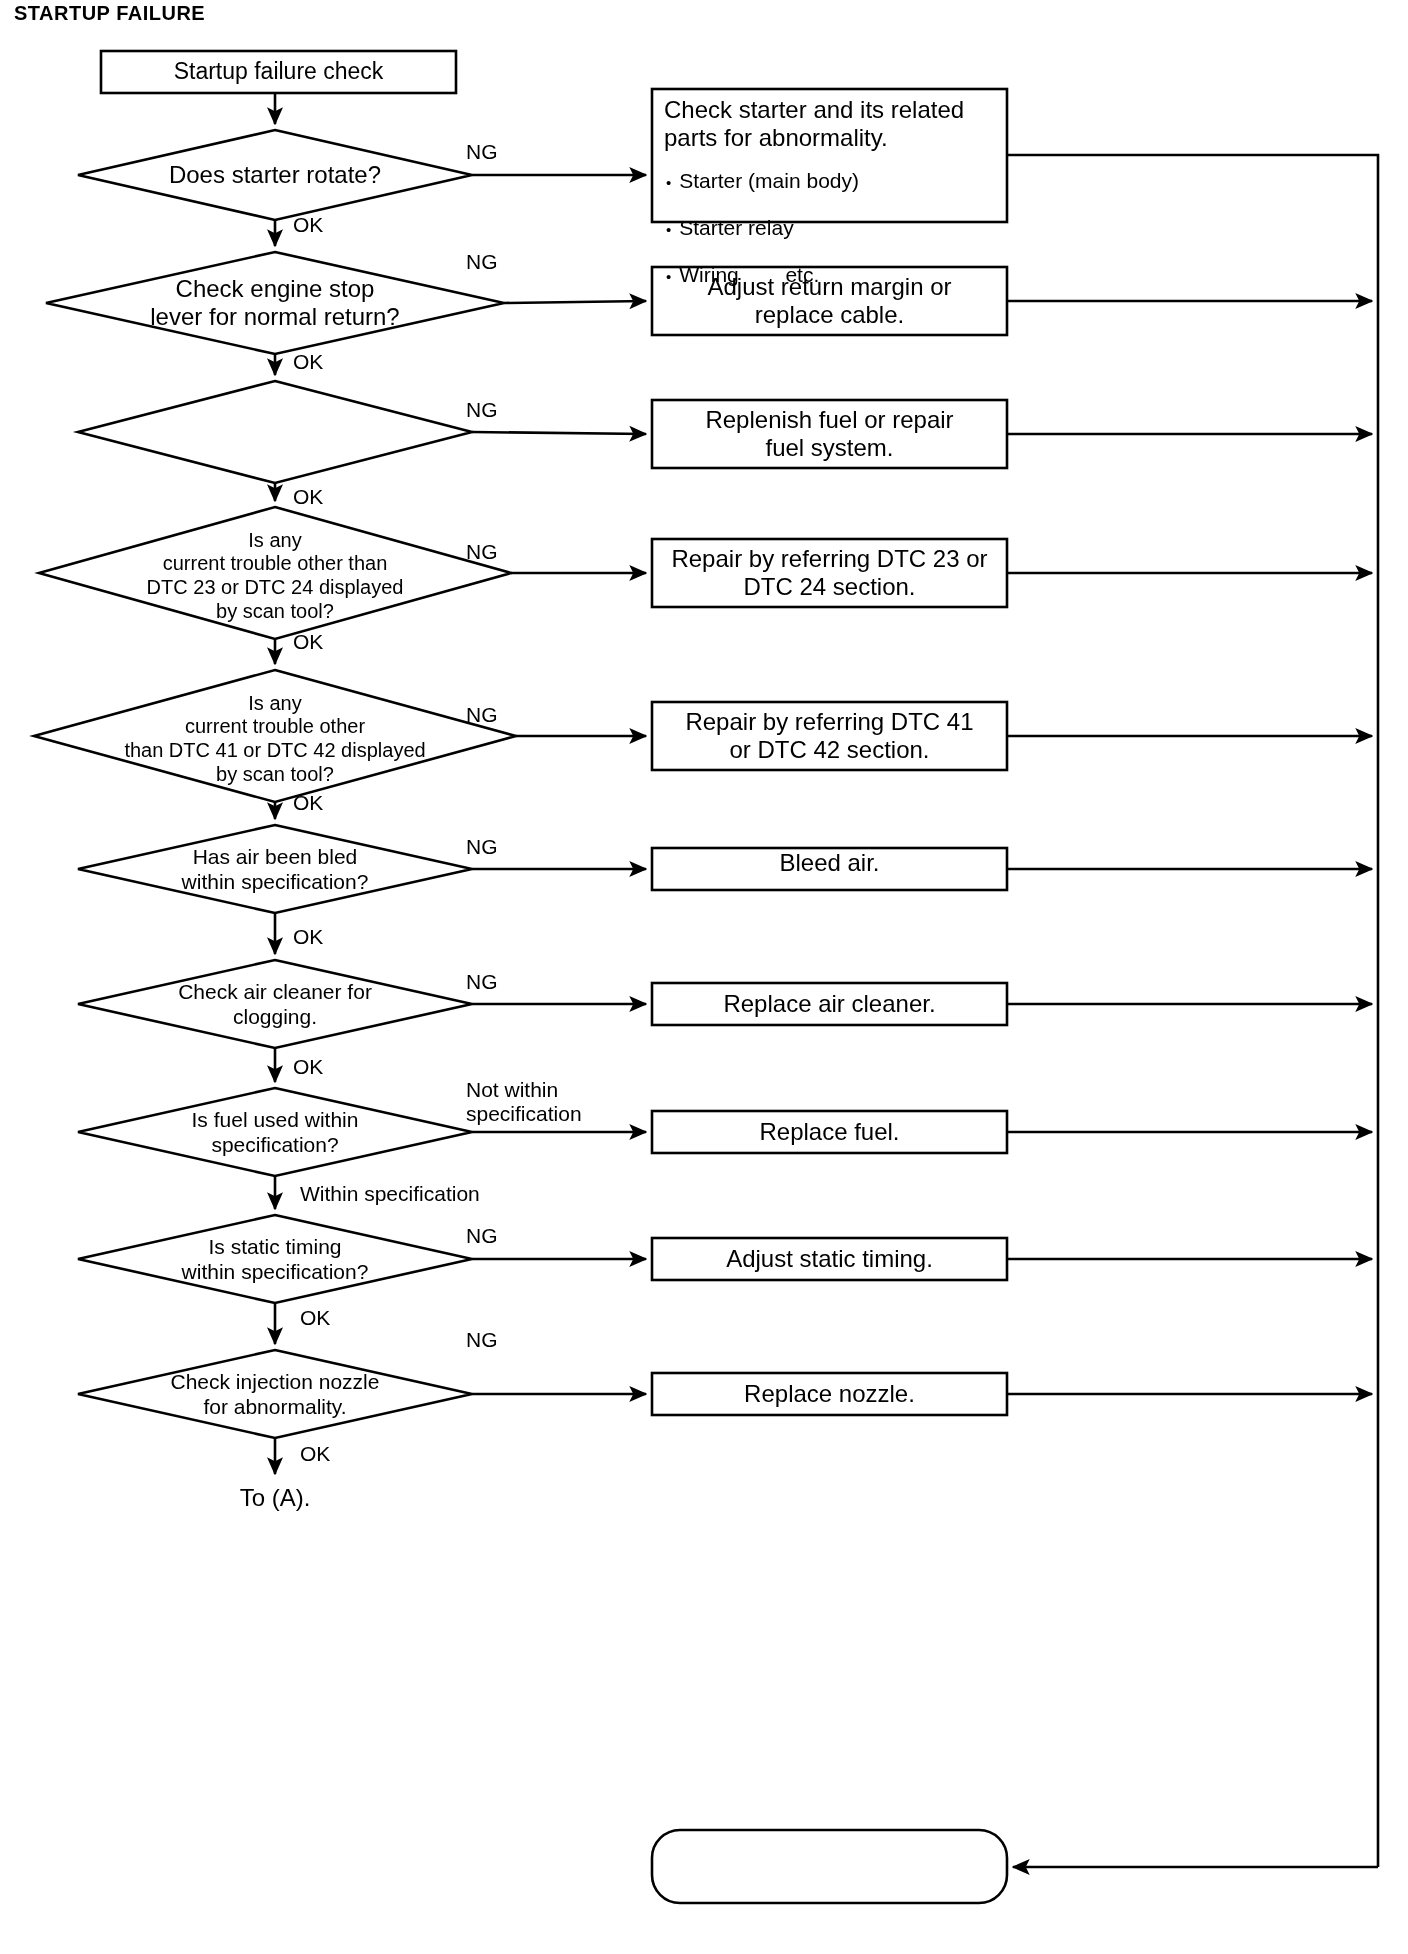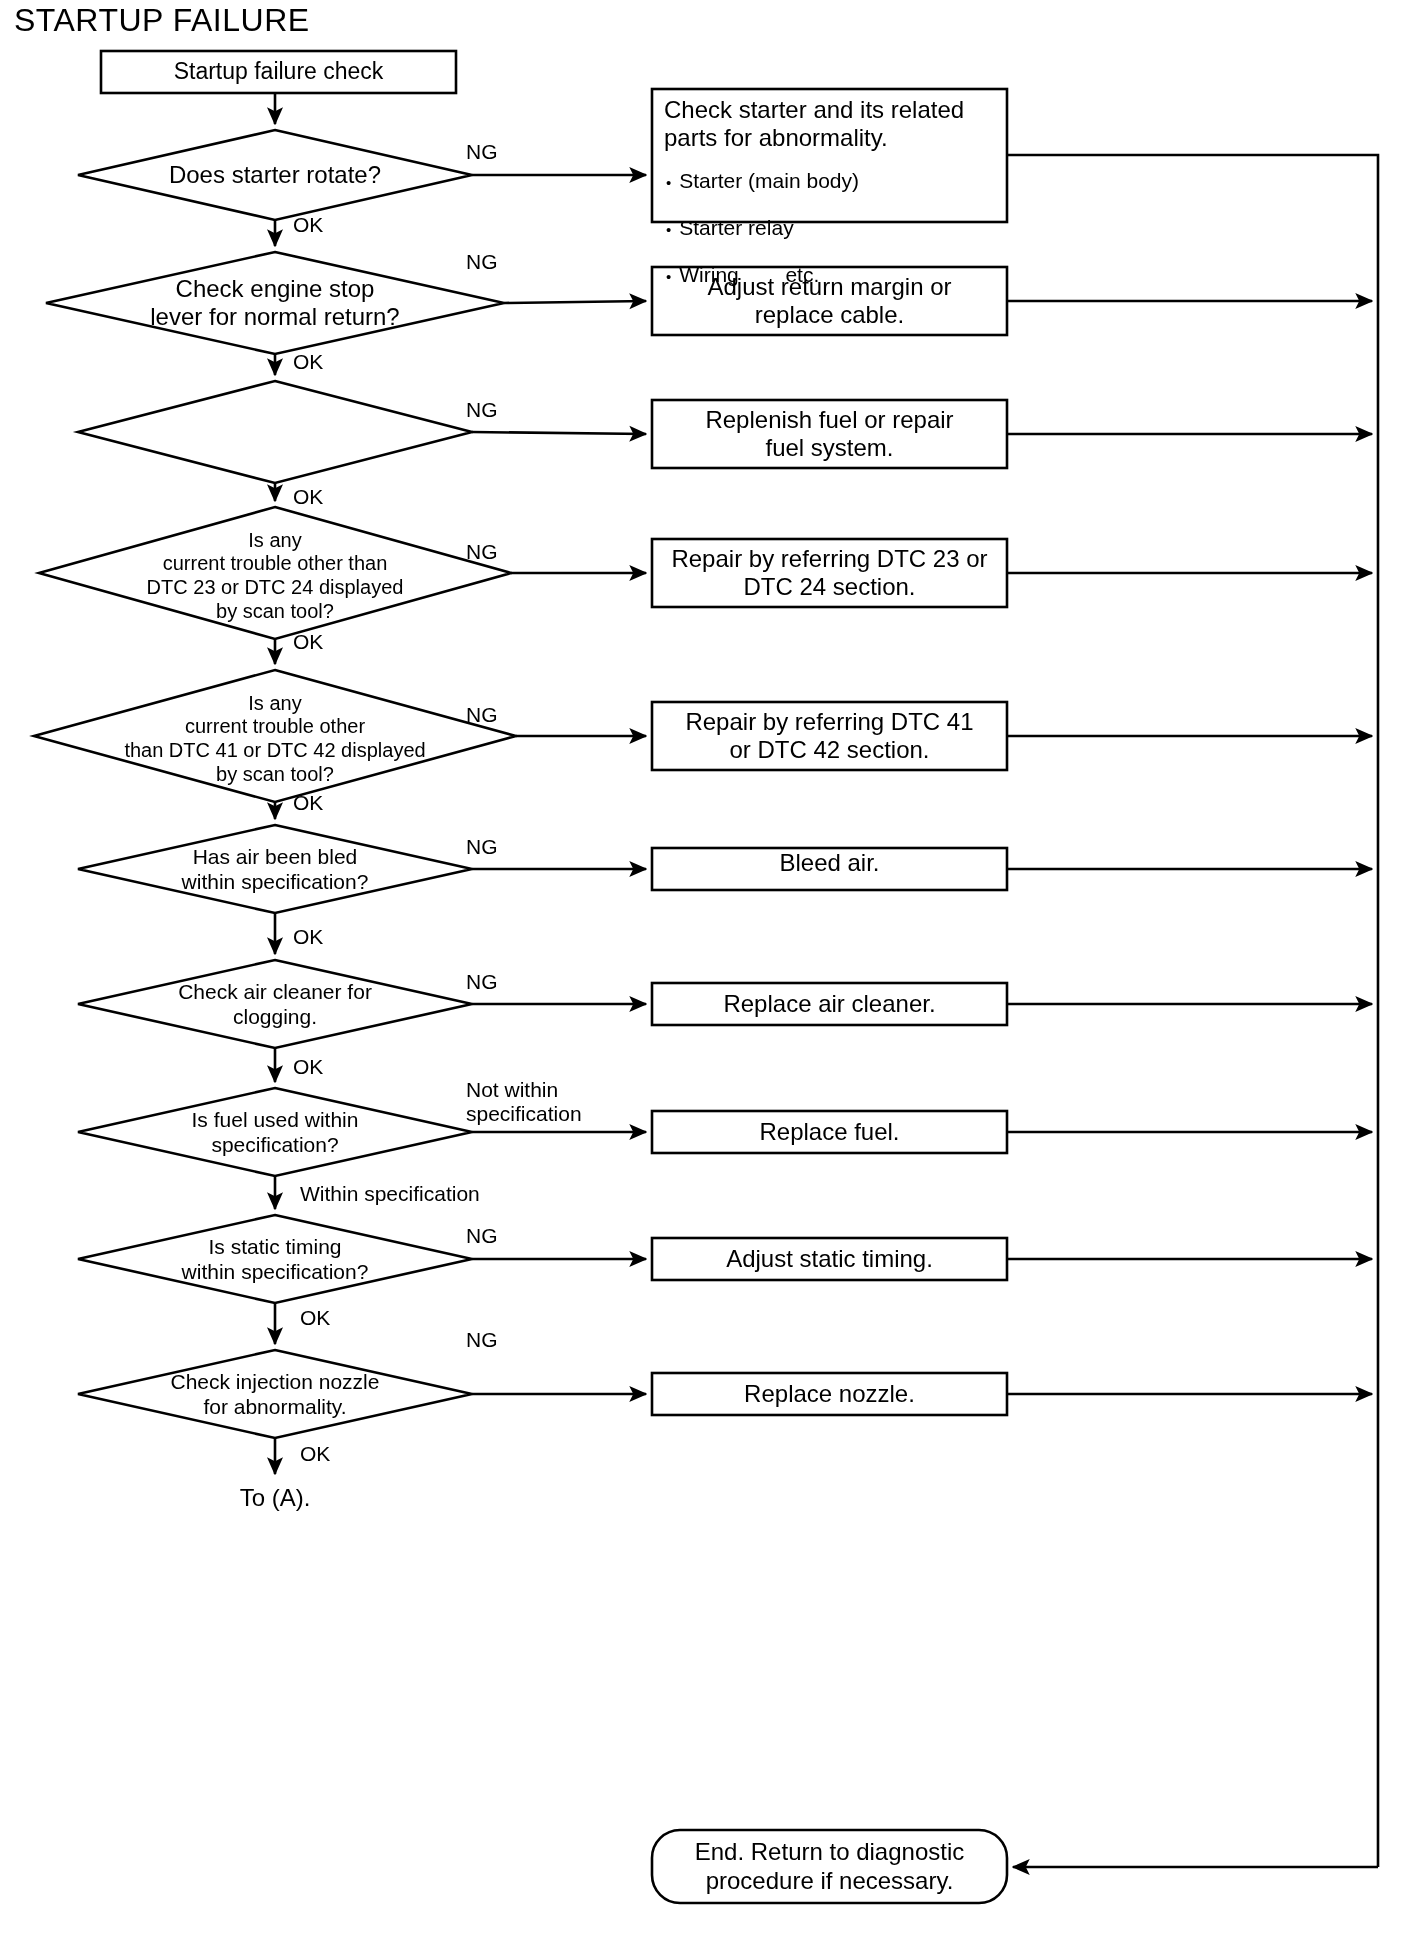"STARTUP FAILURE" .title { font-size: 32px -> 20px; font-weight: normal -> bold }
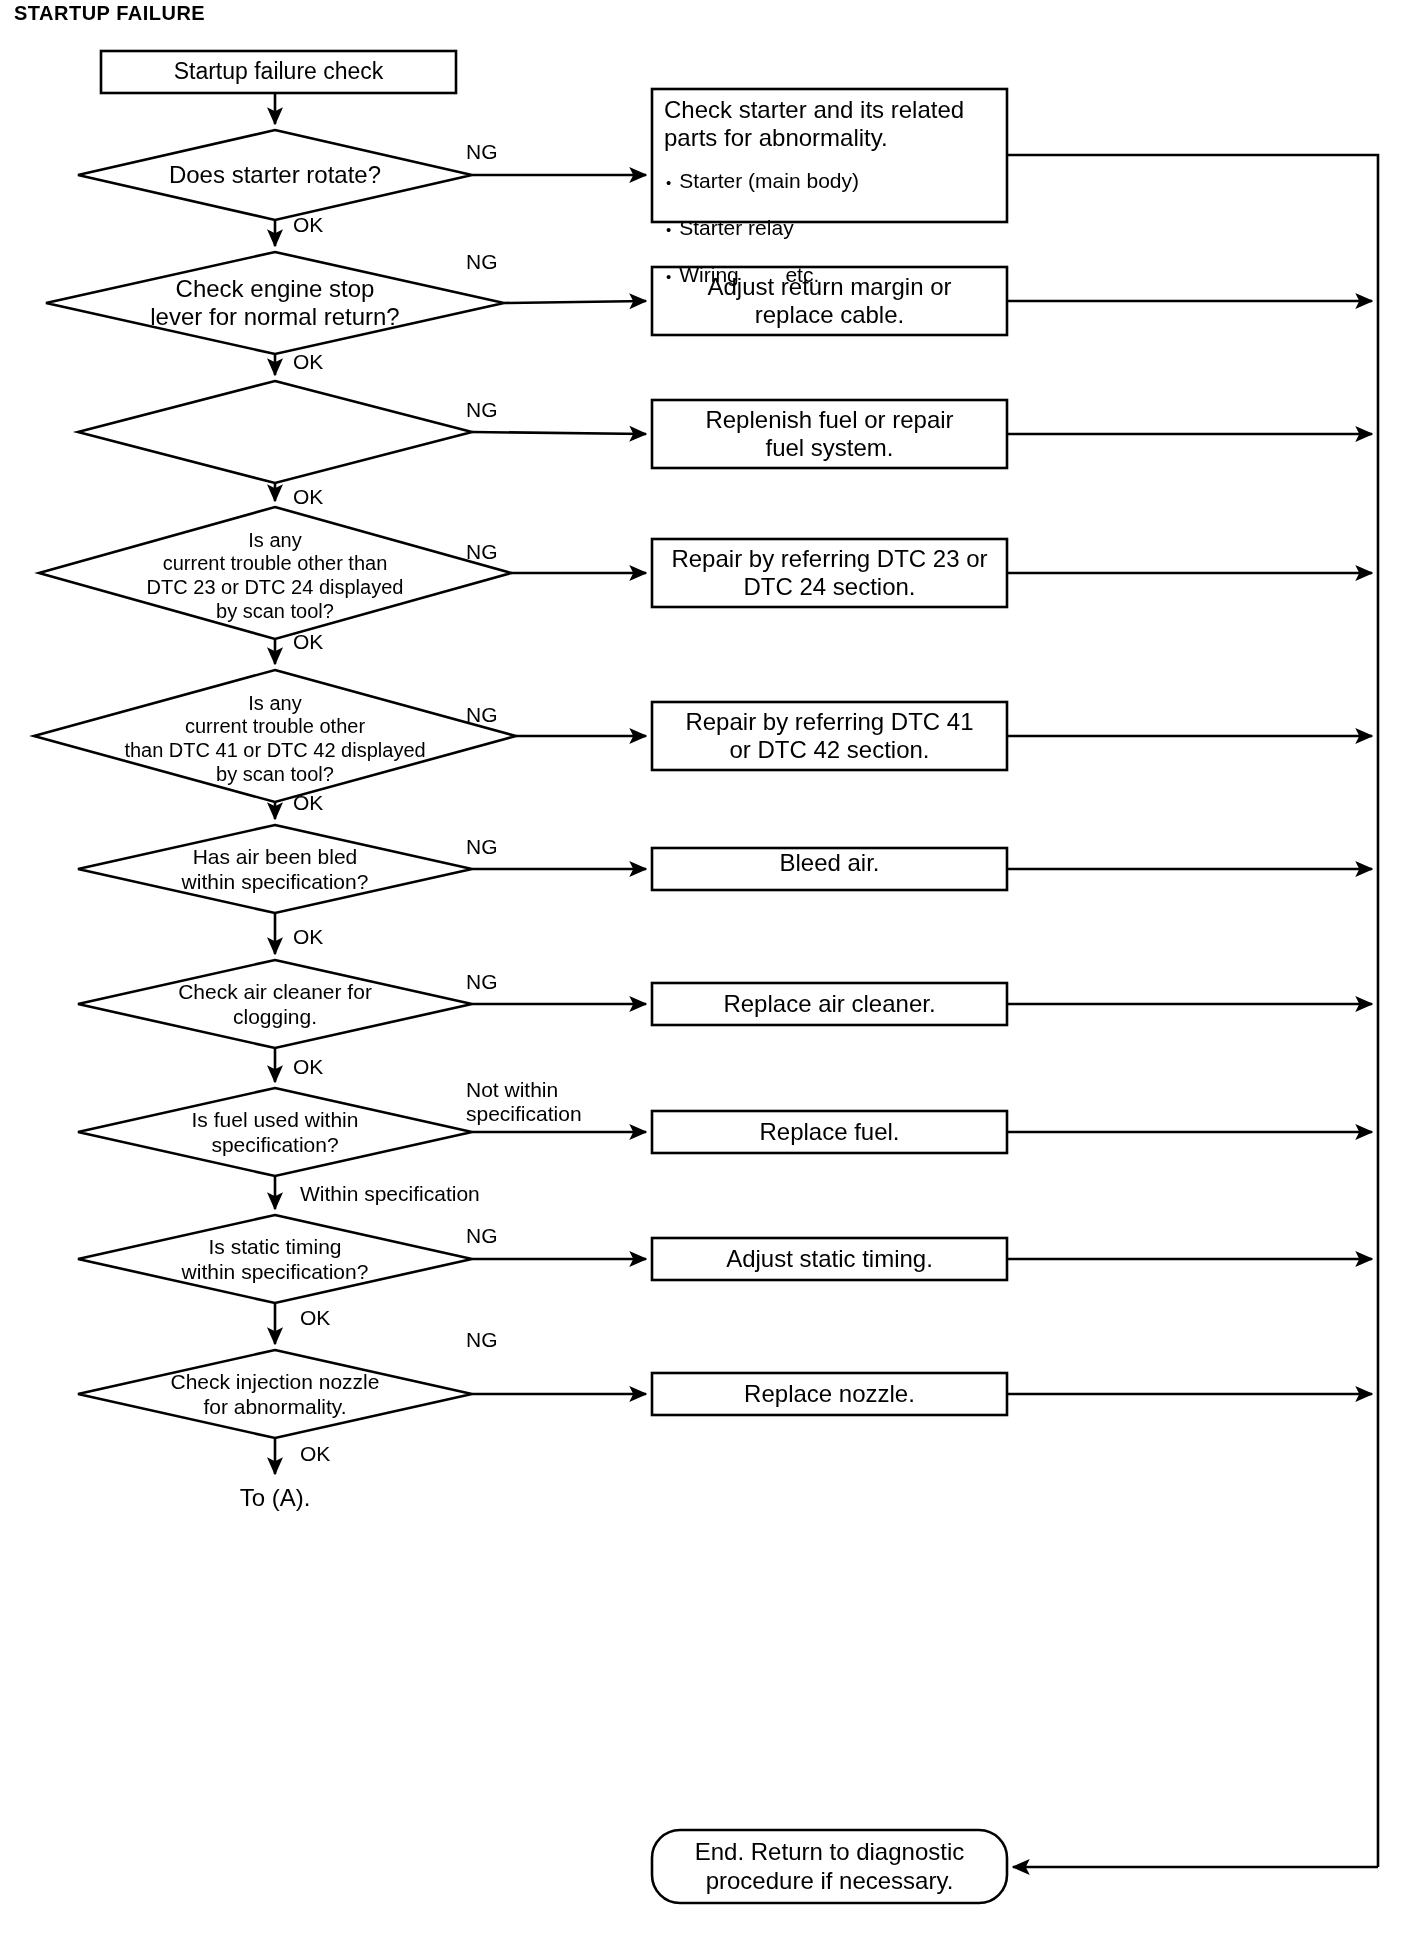"End. Return to diagnostic" div.tx { html: <div>End. Return to diagnostic procedure if necessary.</div> -> none }
